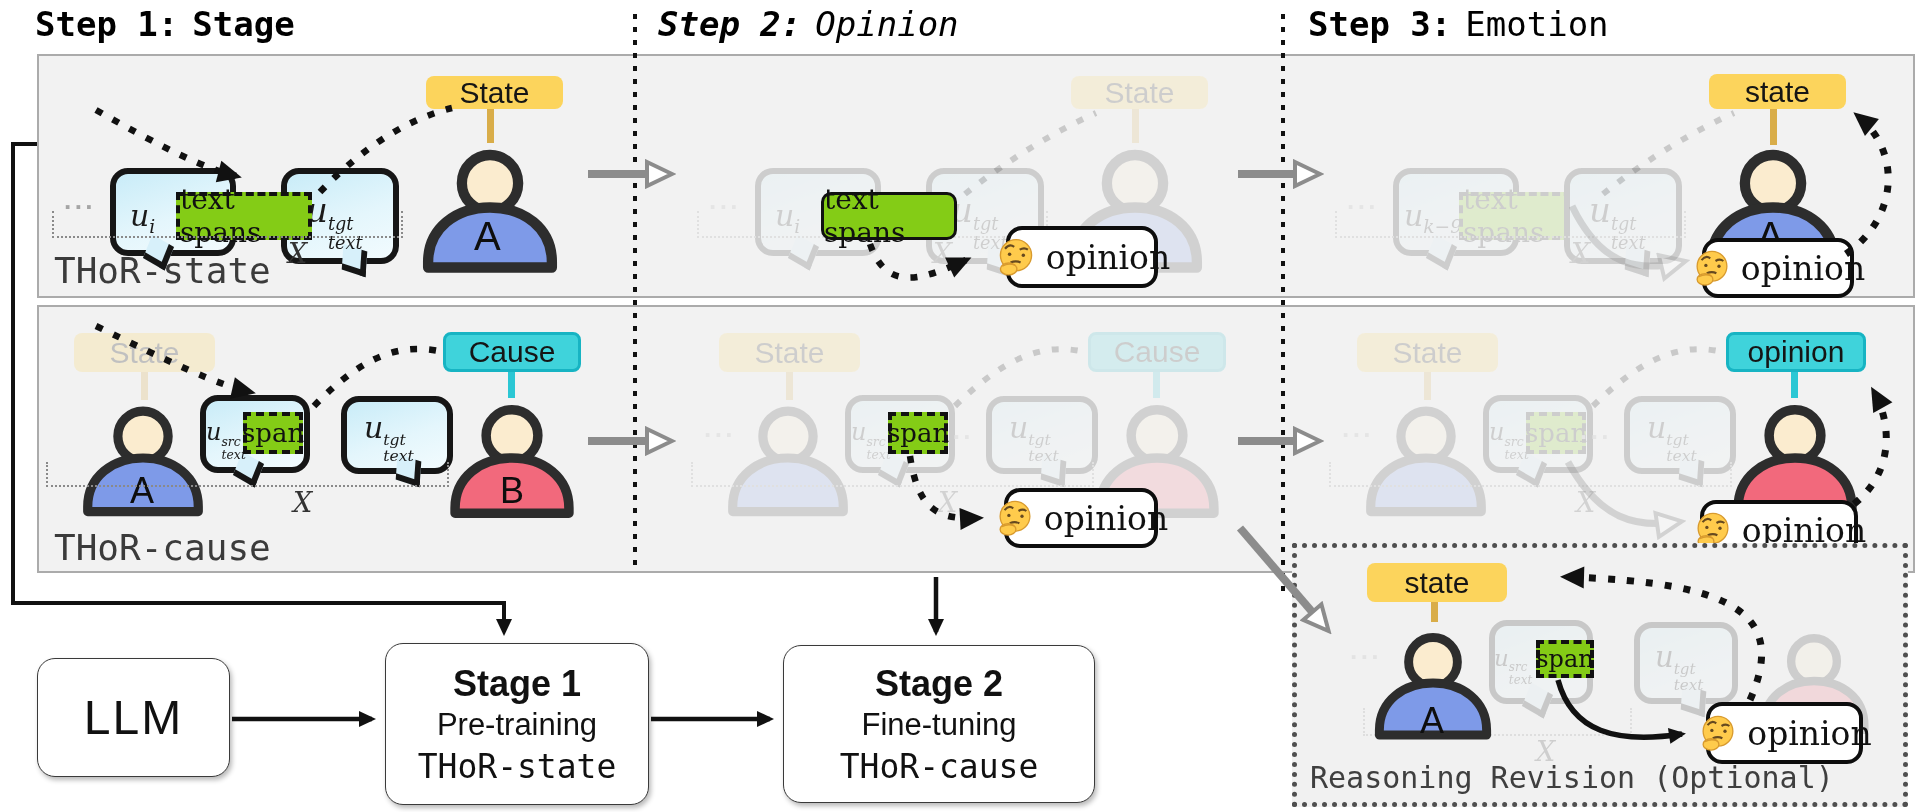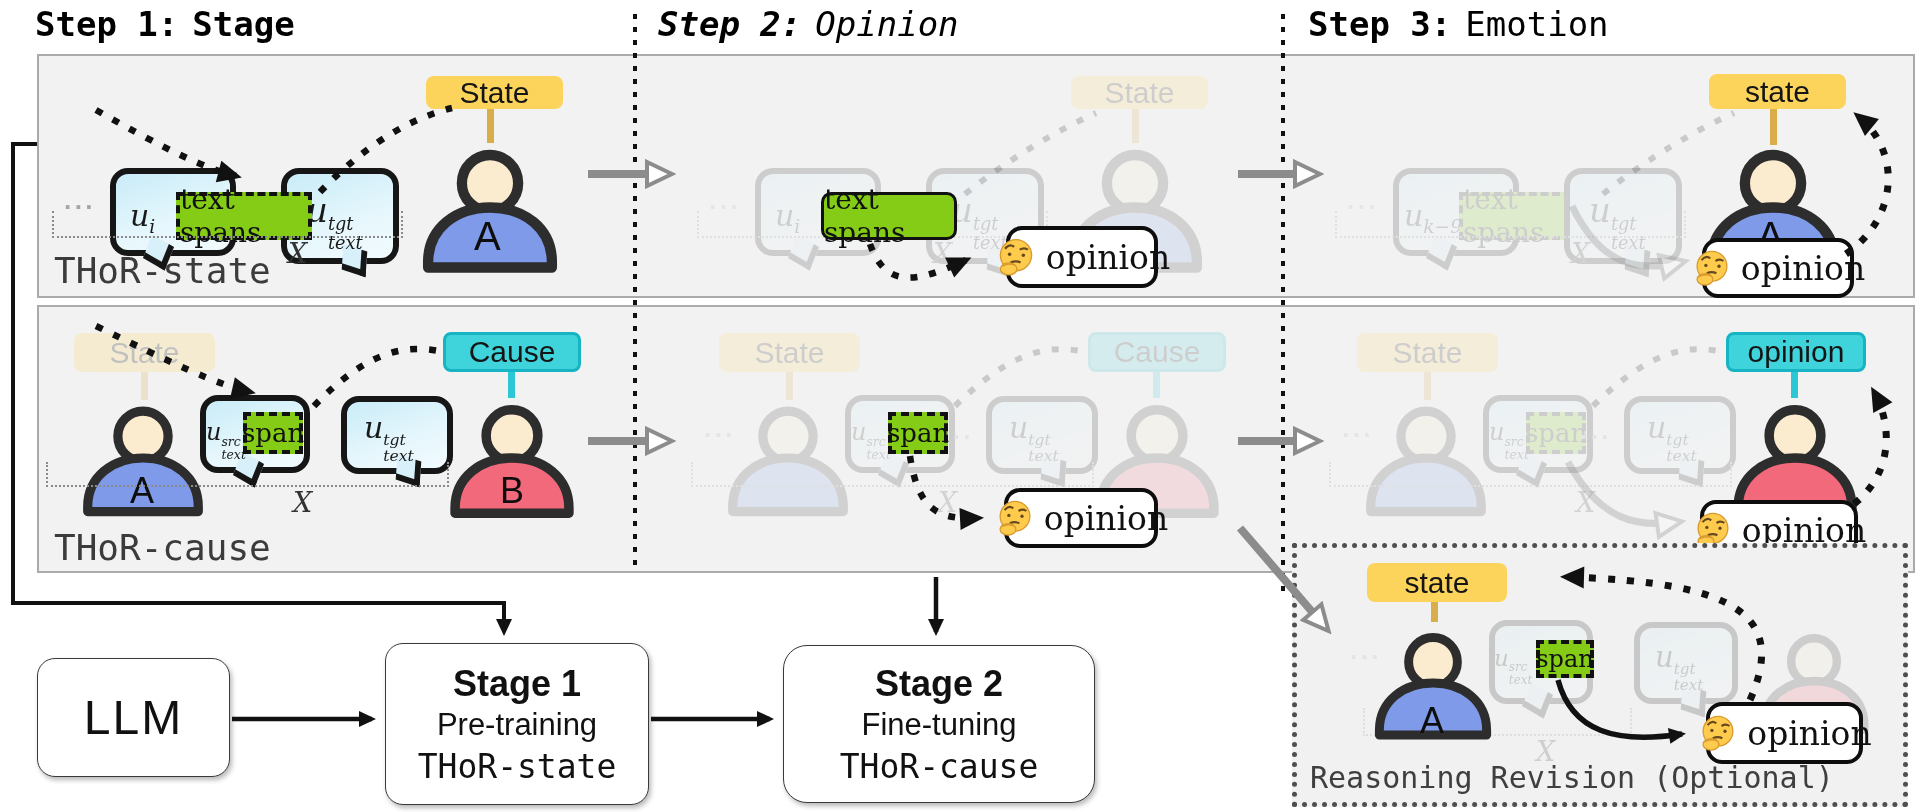"Stage 2" div.node { border-radius: 24px -> none }
